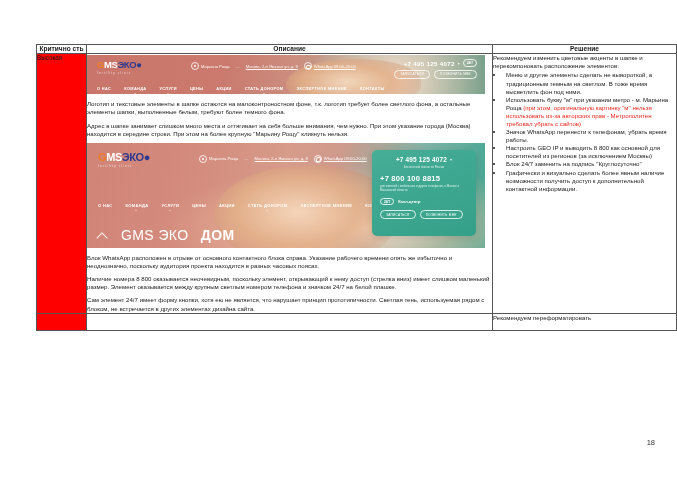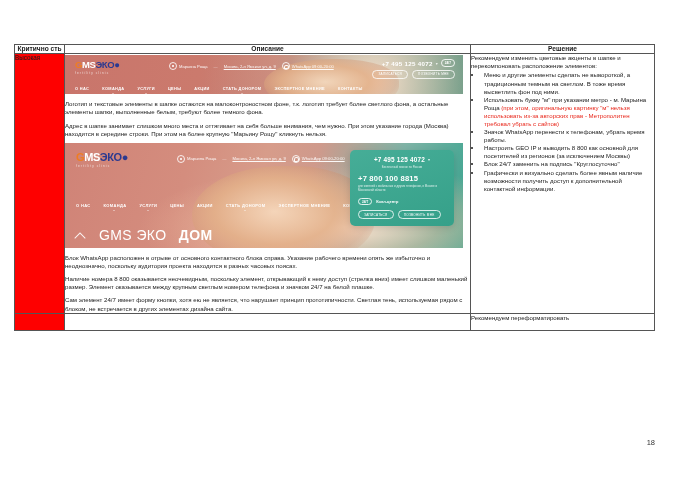"GMSЭКО●" .page-inner { left: 14px -> 36px }
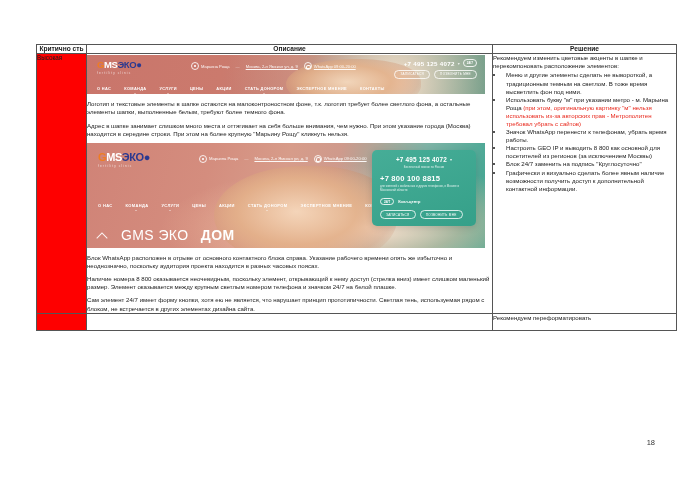"+7 800 100 8815" .contact-panel { padding: 6px 8px 7px 8px -> 6px 8px 17px 8px }
